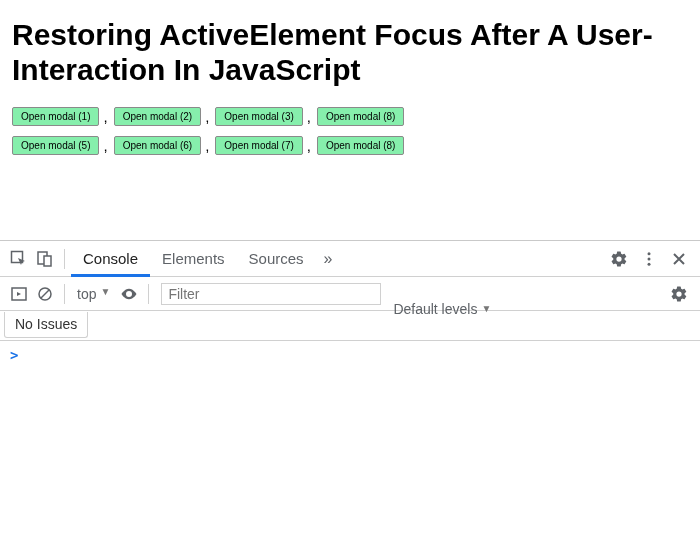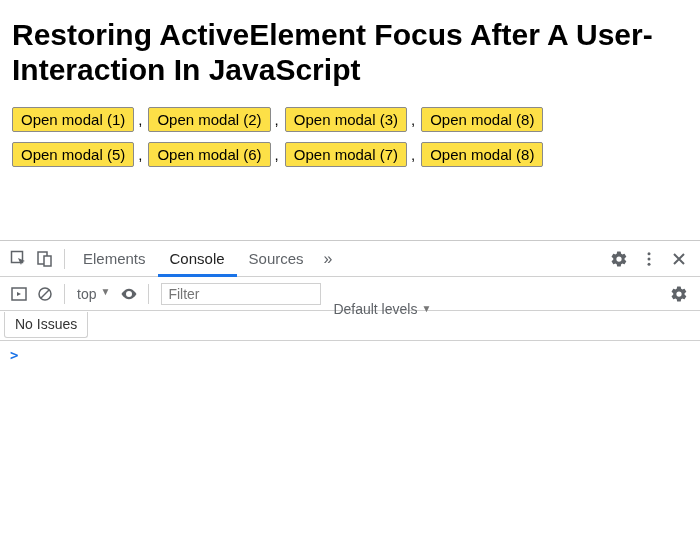"Open modal (1)" .modal-btn { background: #fde047 -> #86efac; font-size: 15px -> 10px }
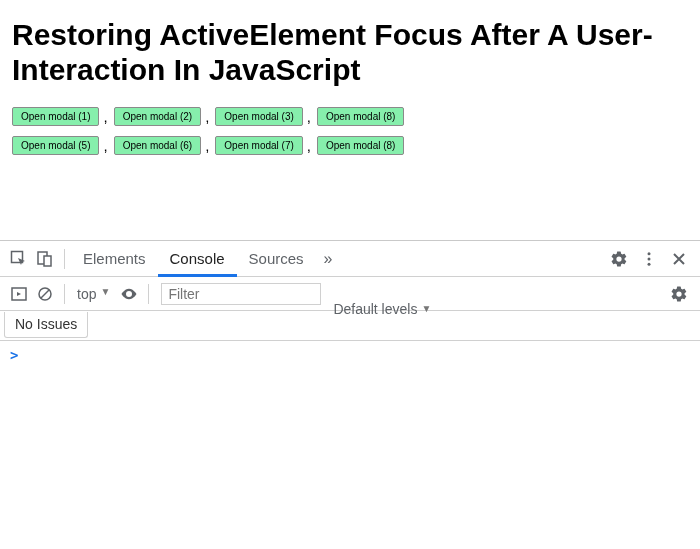"Elements" div.dt-tab { order: before "Console" -> after "Console" }
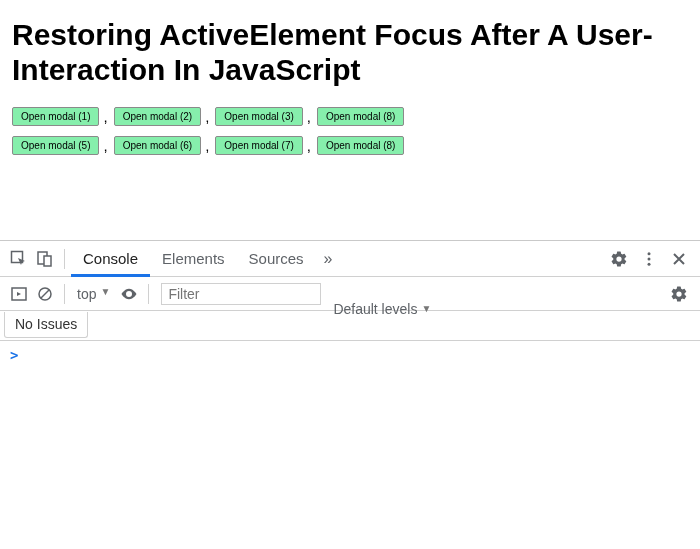"Filter" .dt-filter { width: 160px -> 220px }
